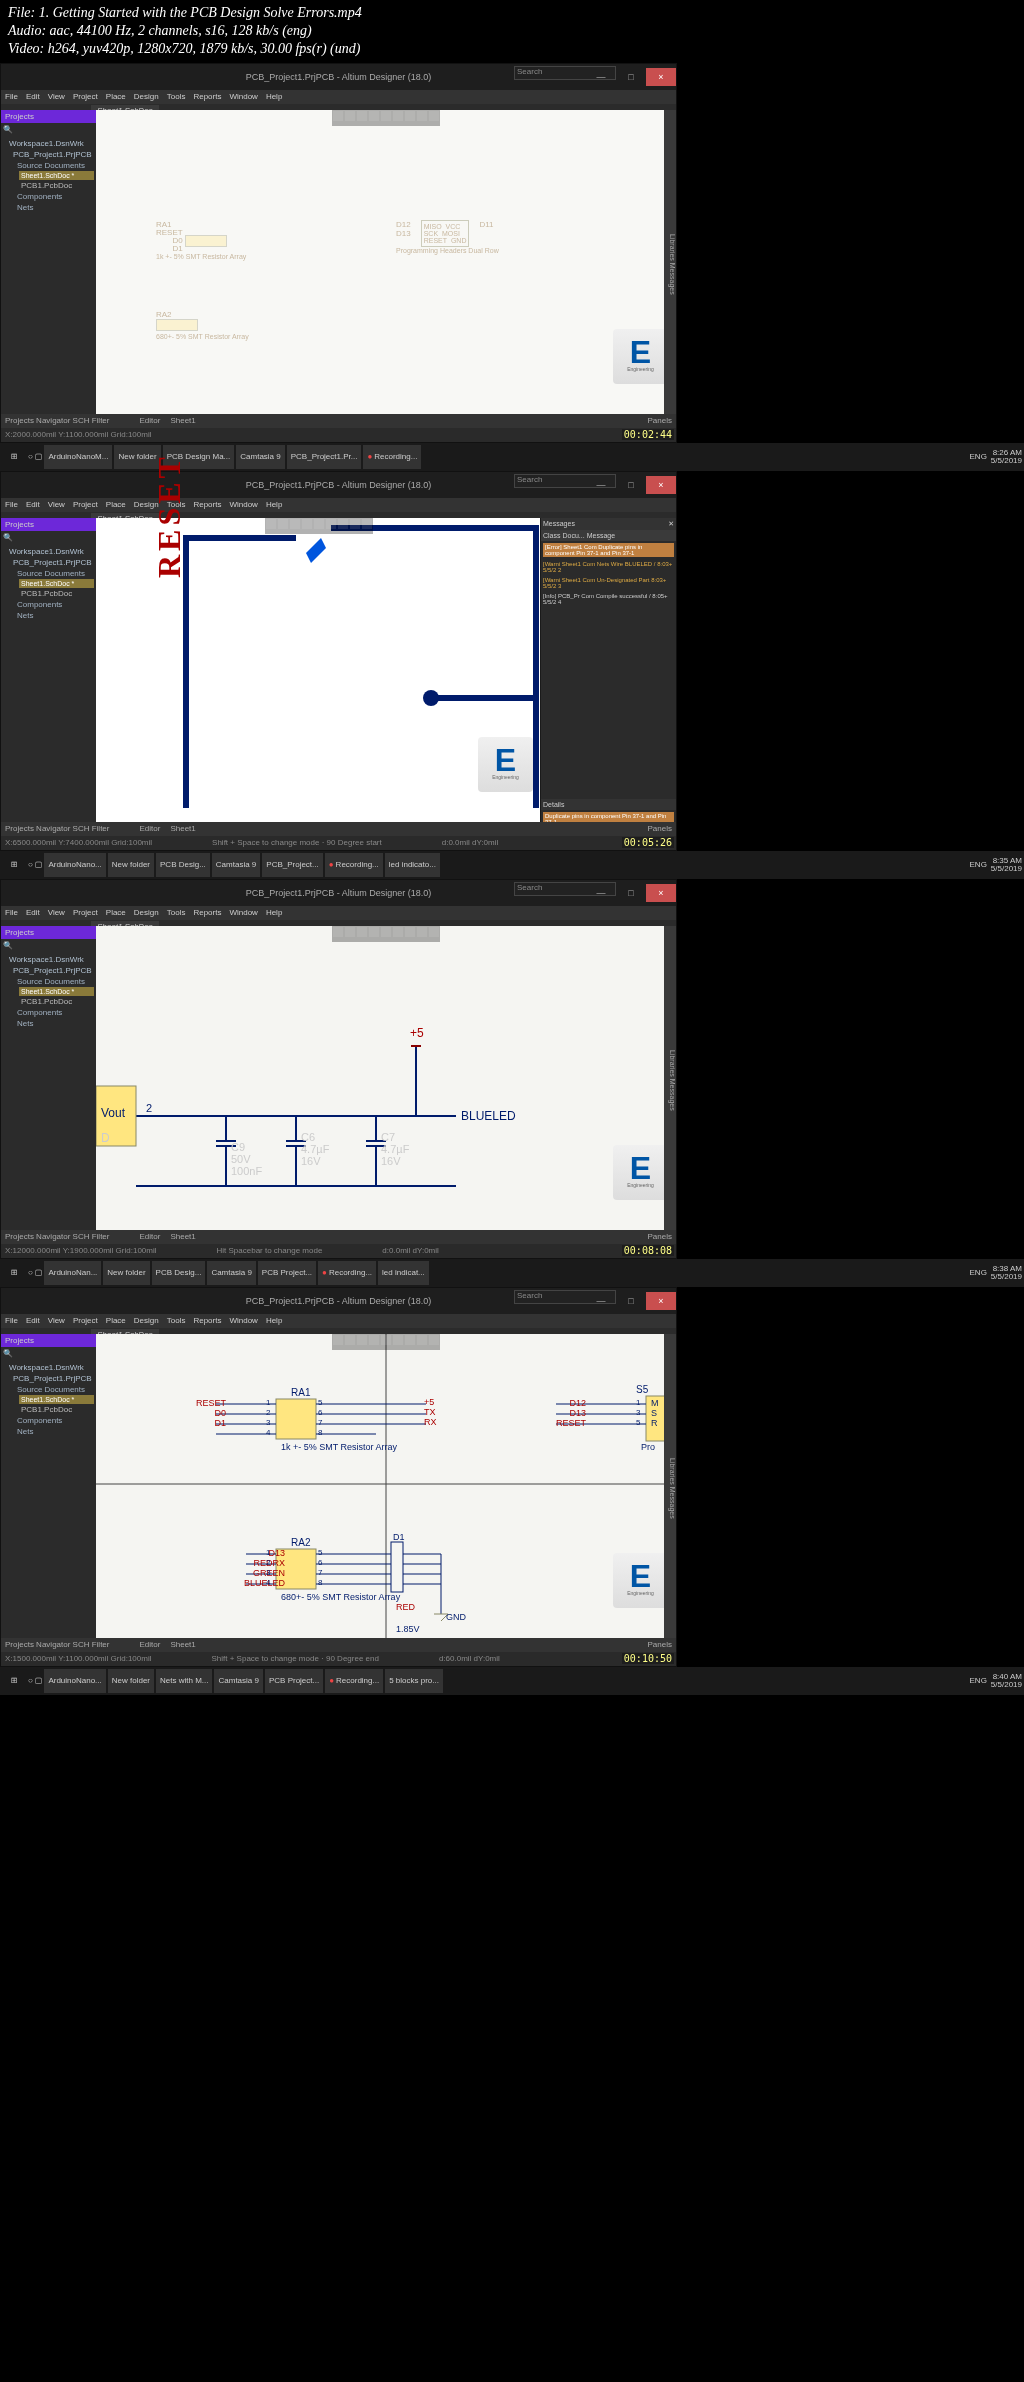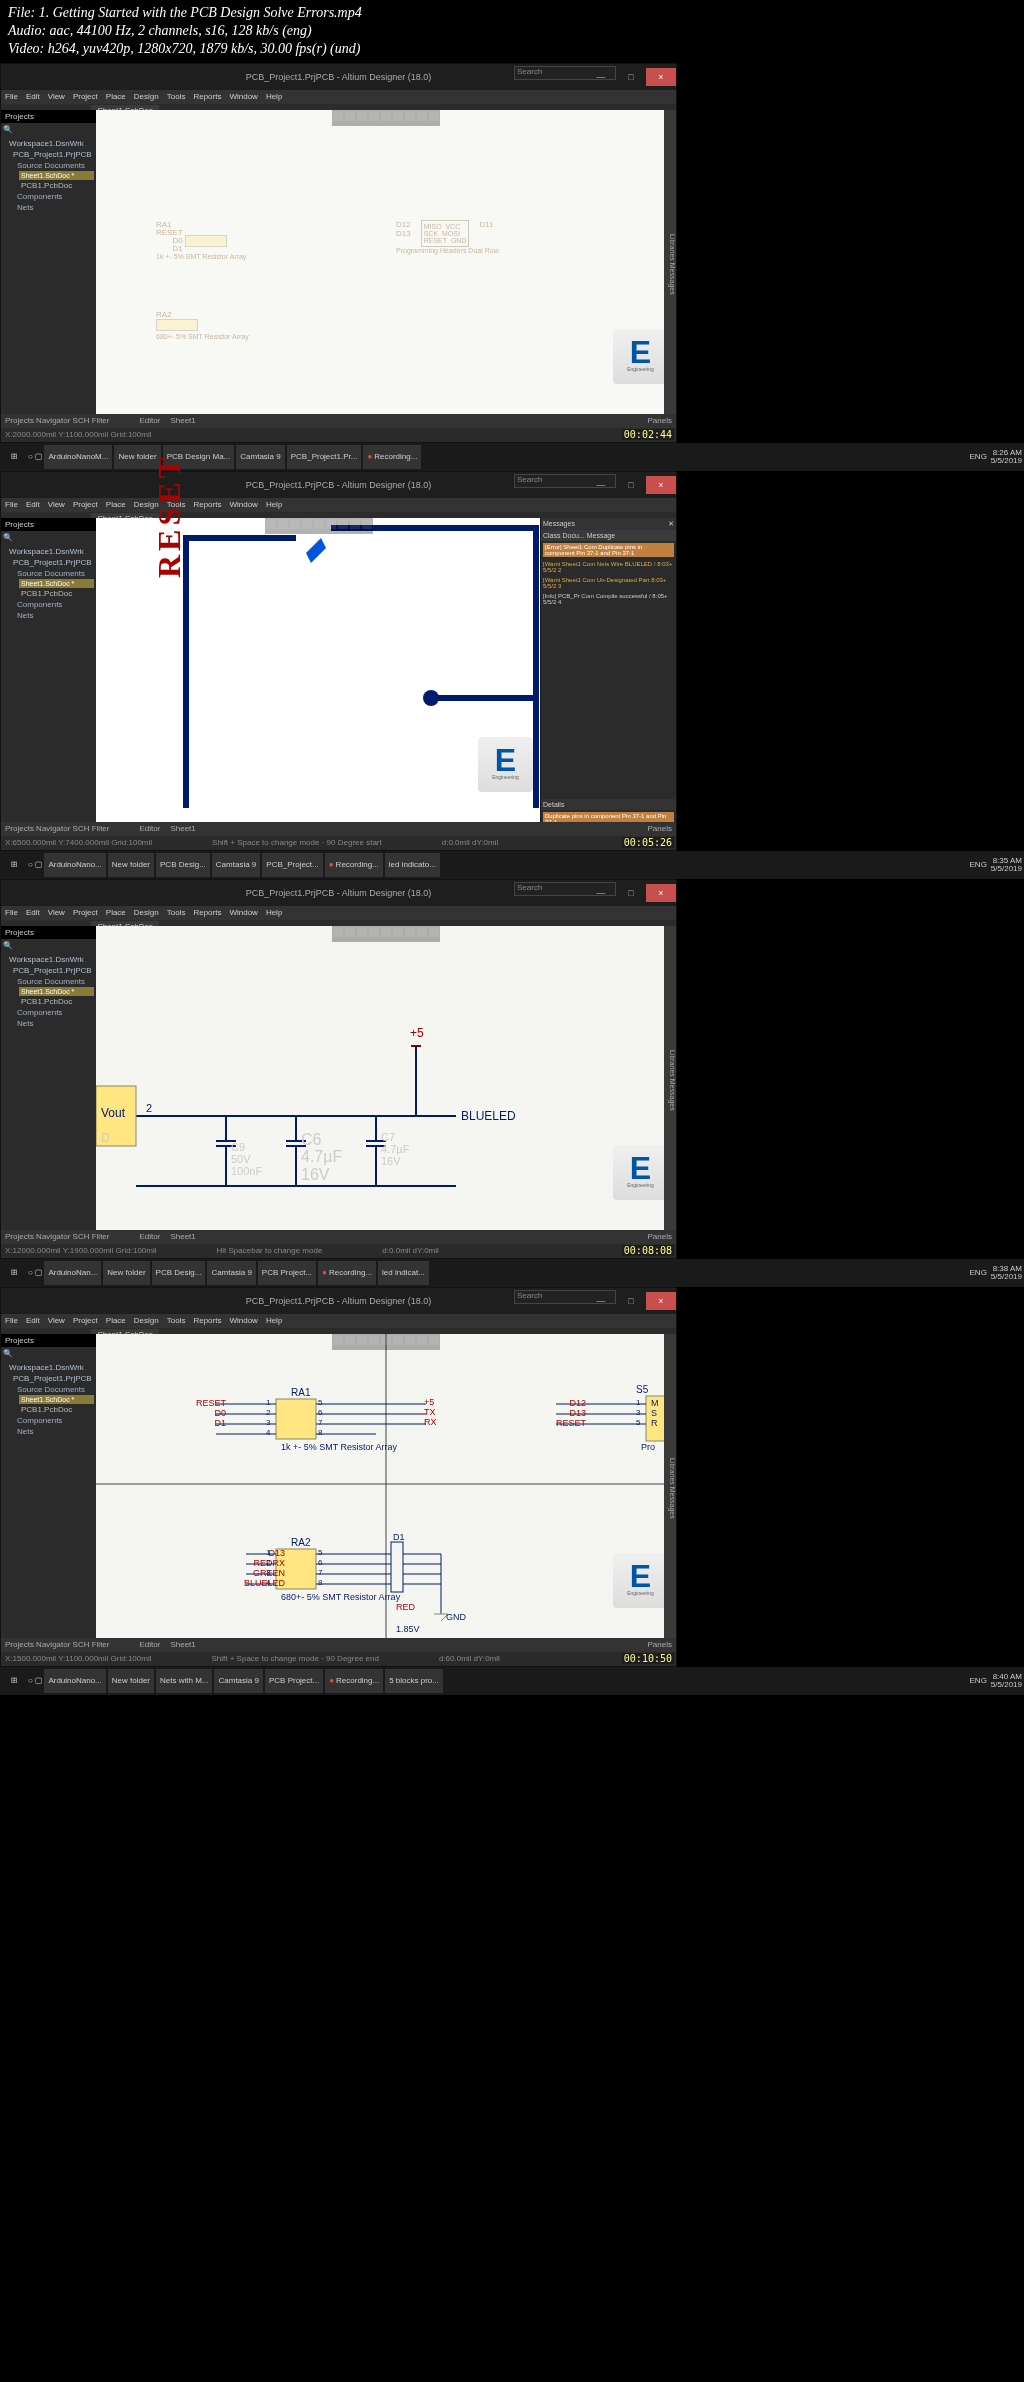"Projects" .sidebar-title { background: #000000 -> #6d28d9 }
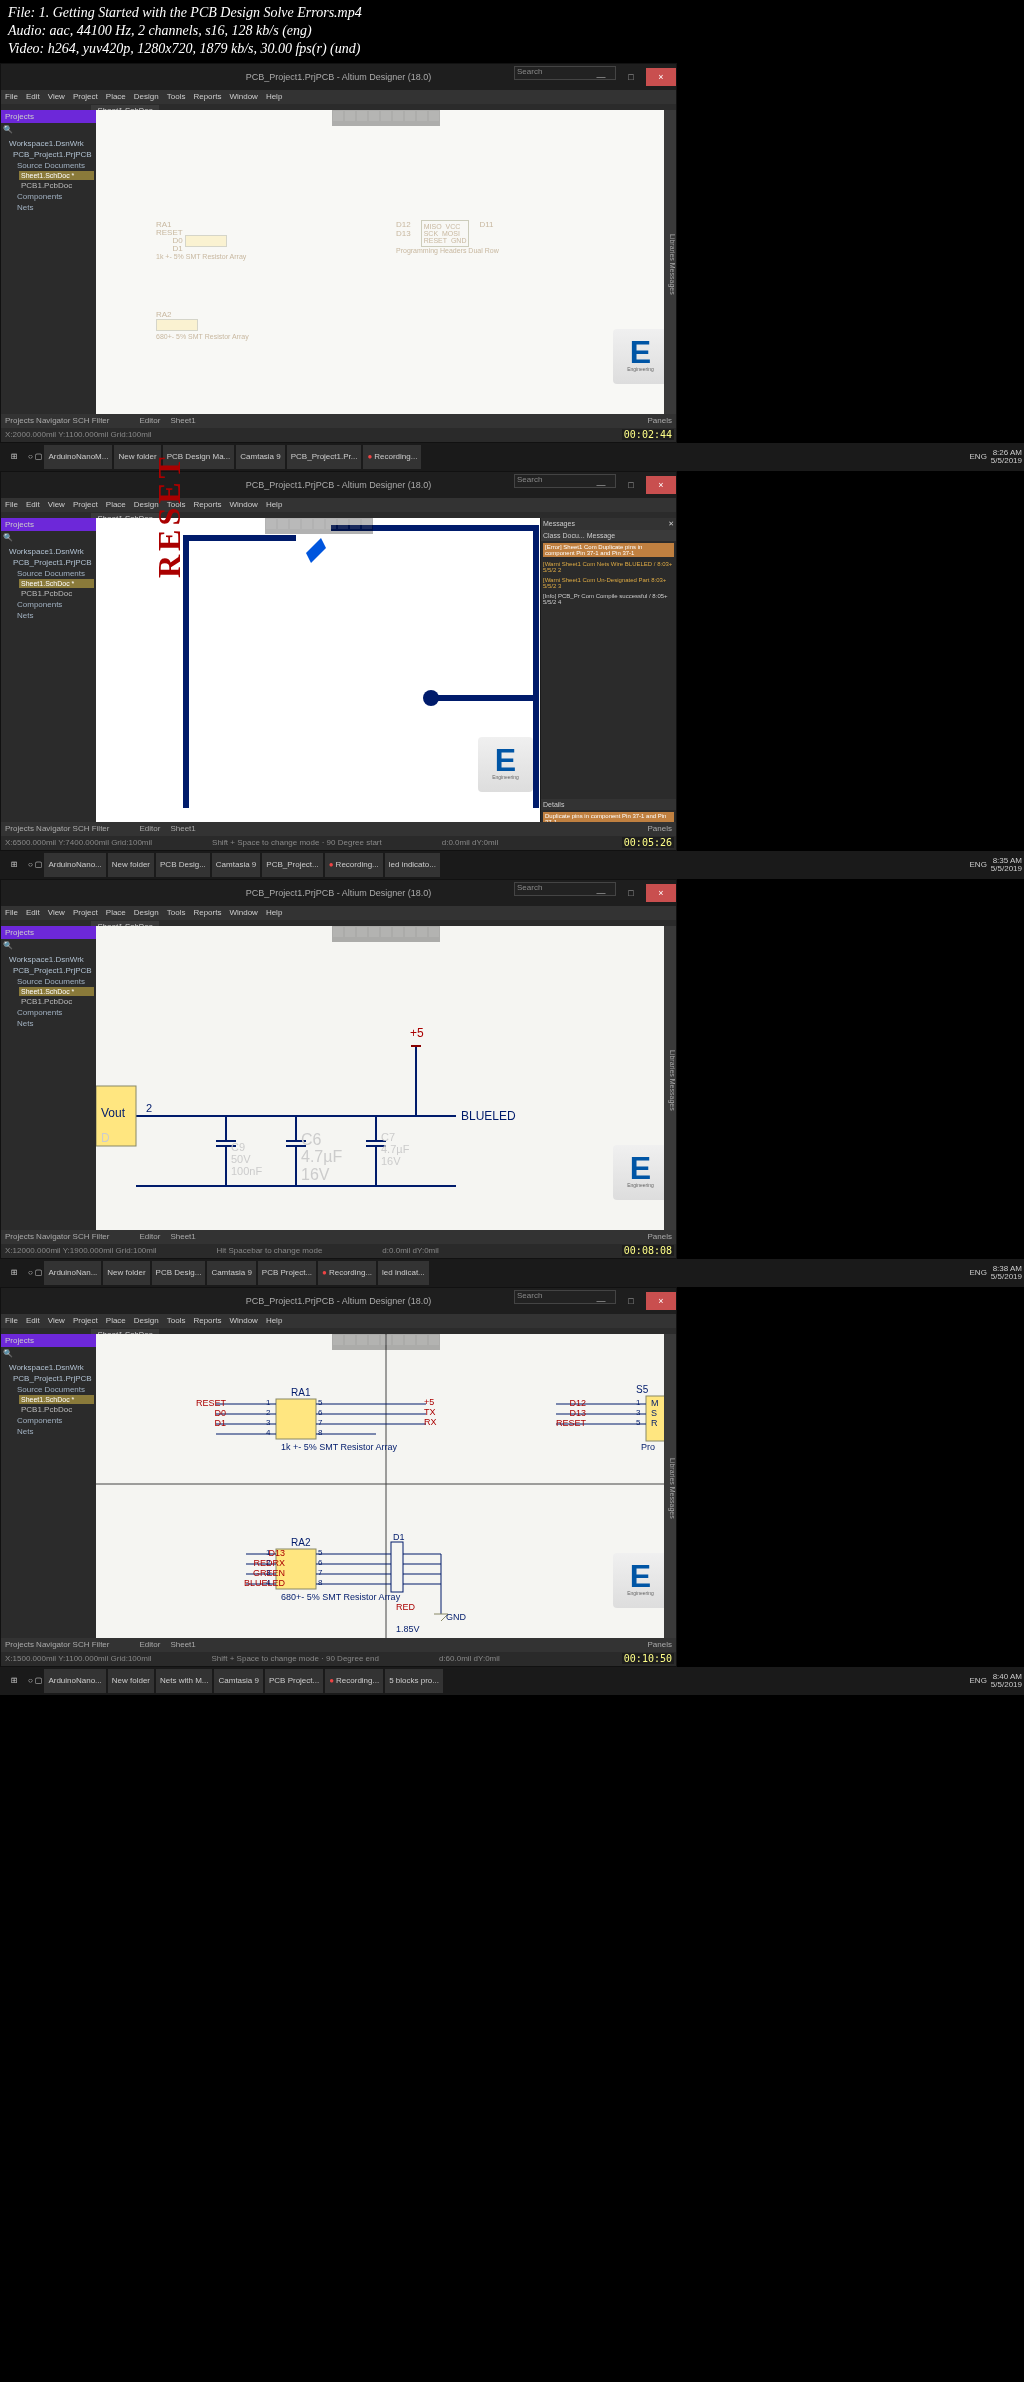"C6" div { font-size: 16px -> 11px }
